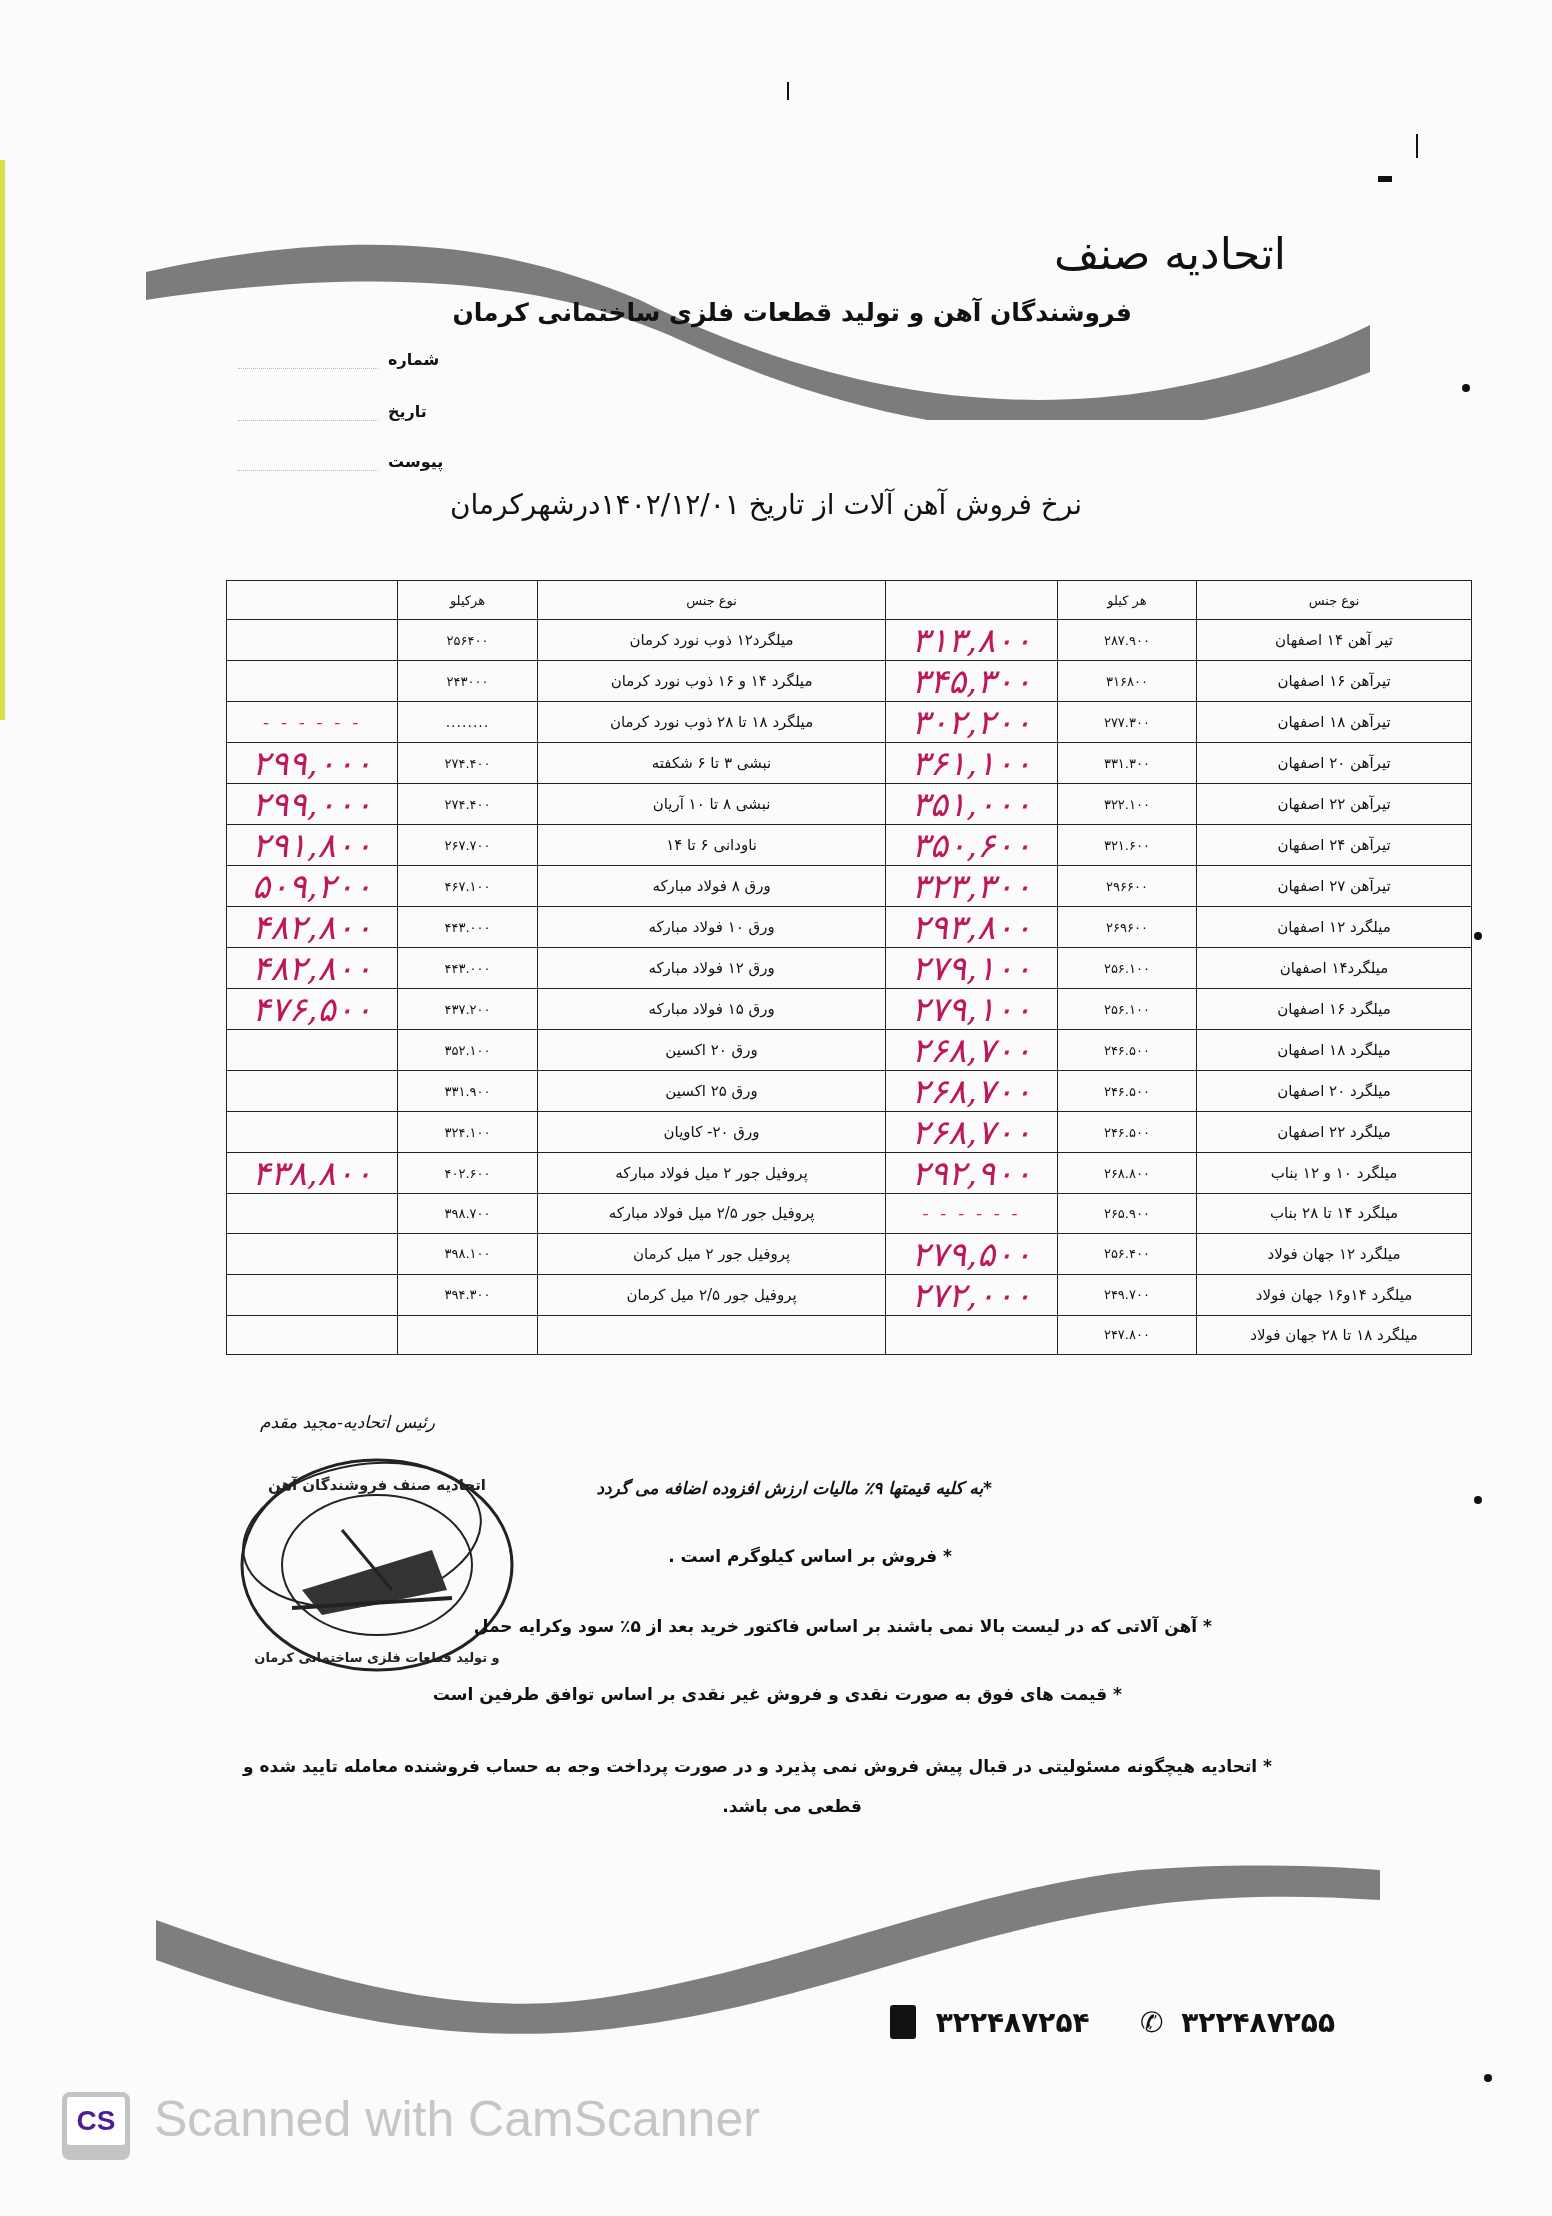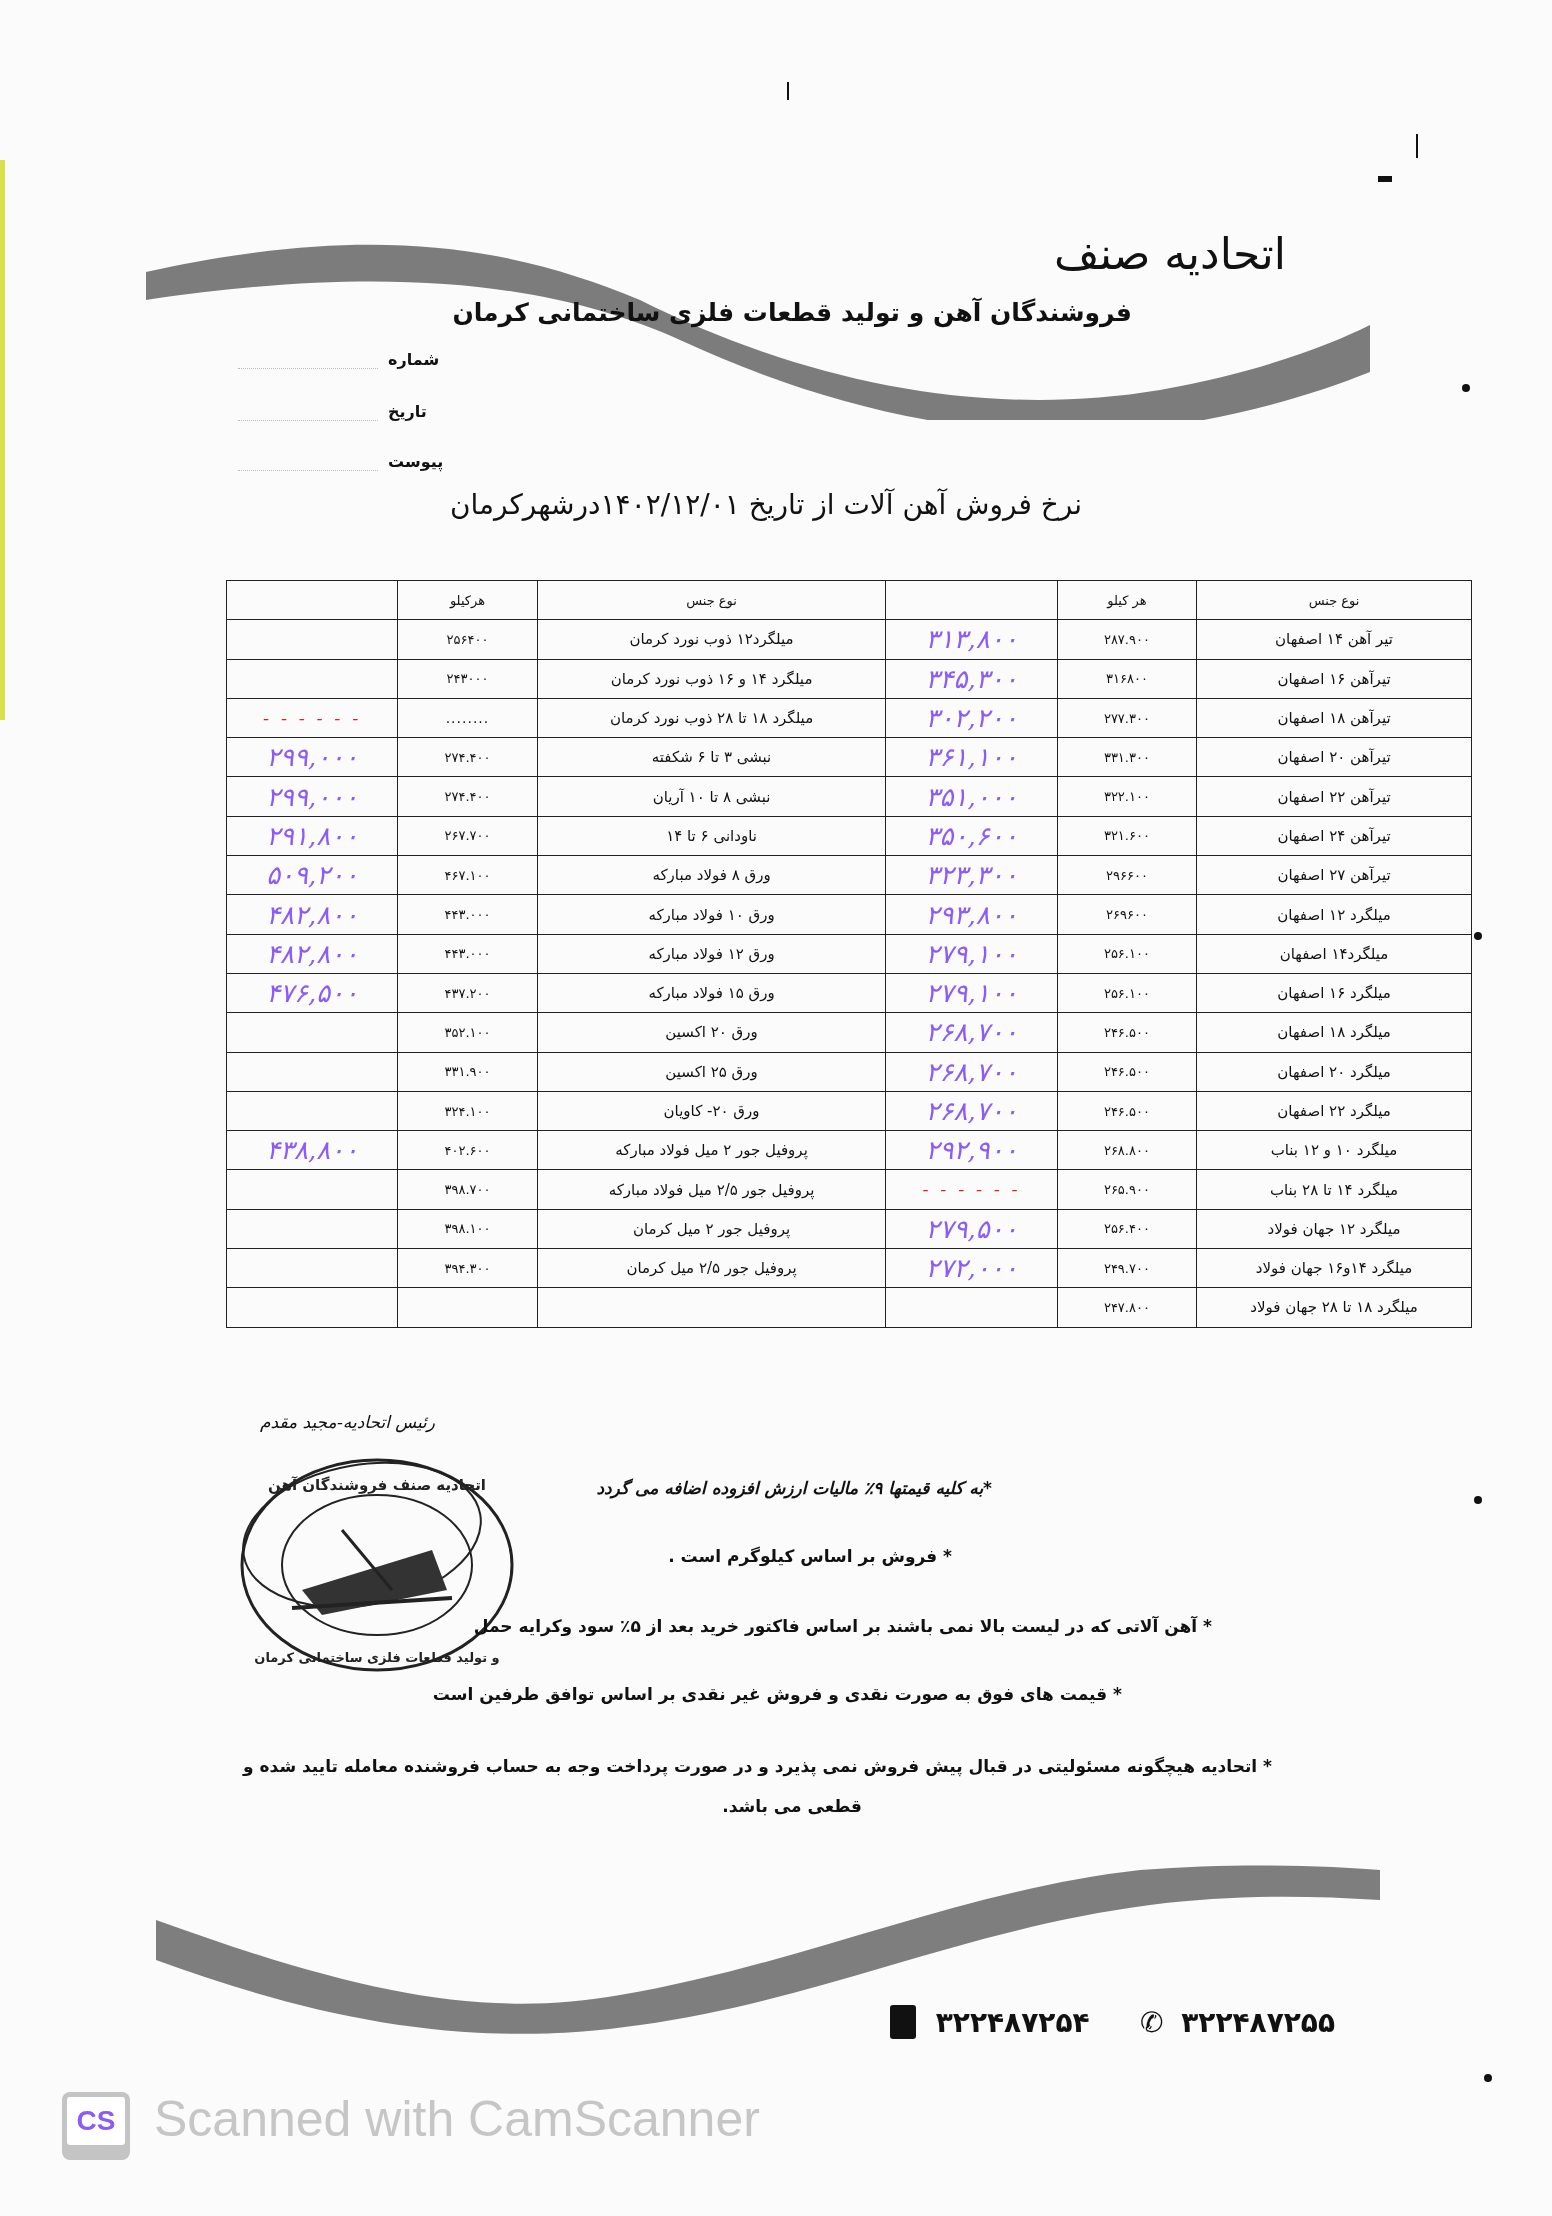"۳۱۳,۸۰۰" .hand { color: #8b5cf6 -> #be185d; font-size: 26px -> 34px }
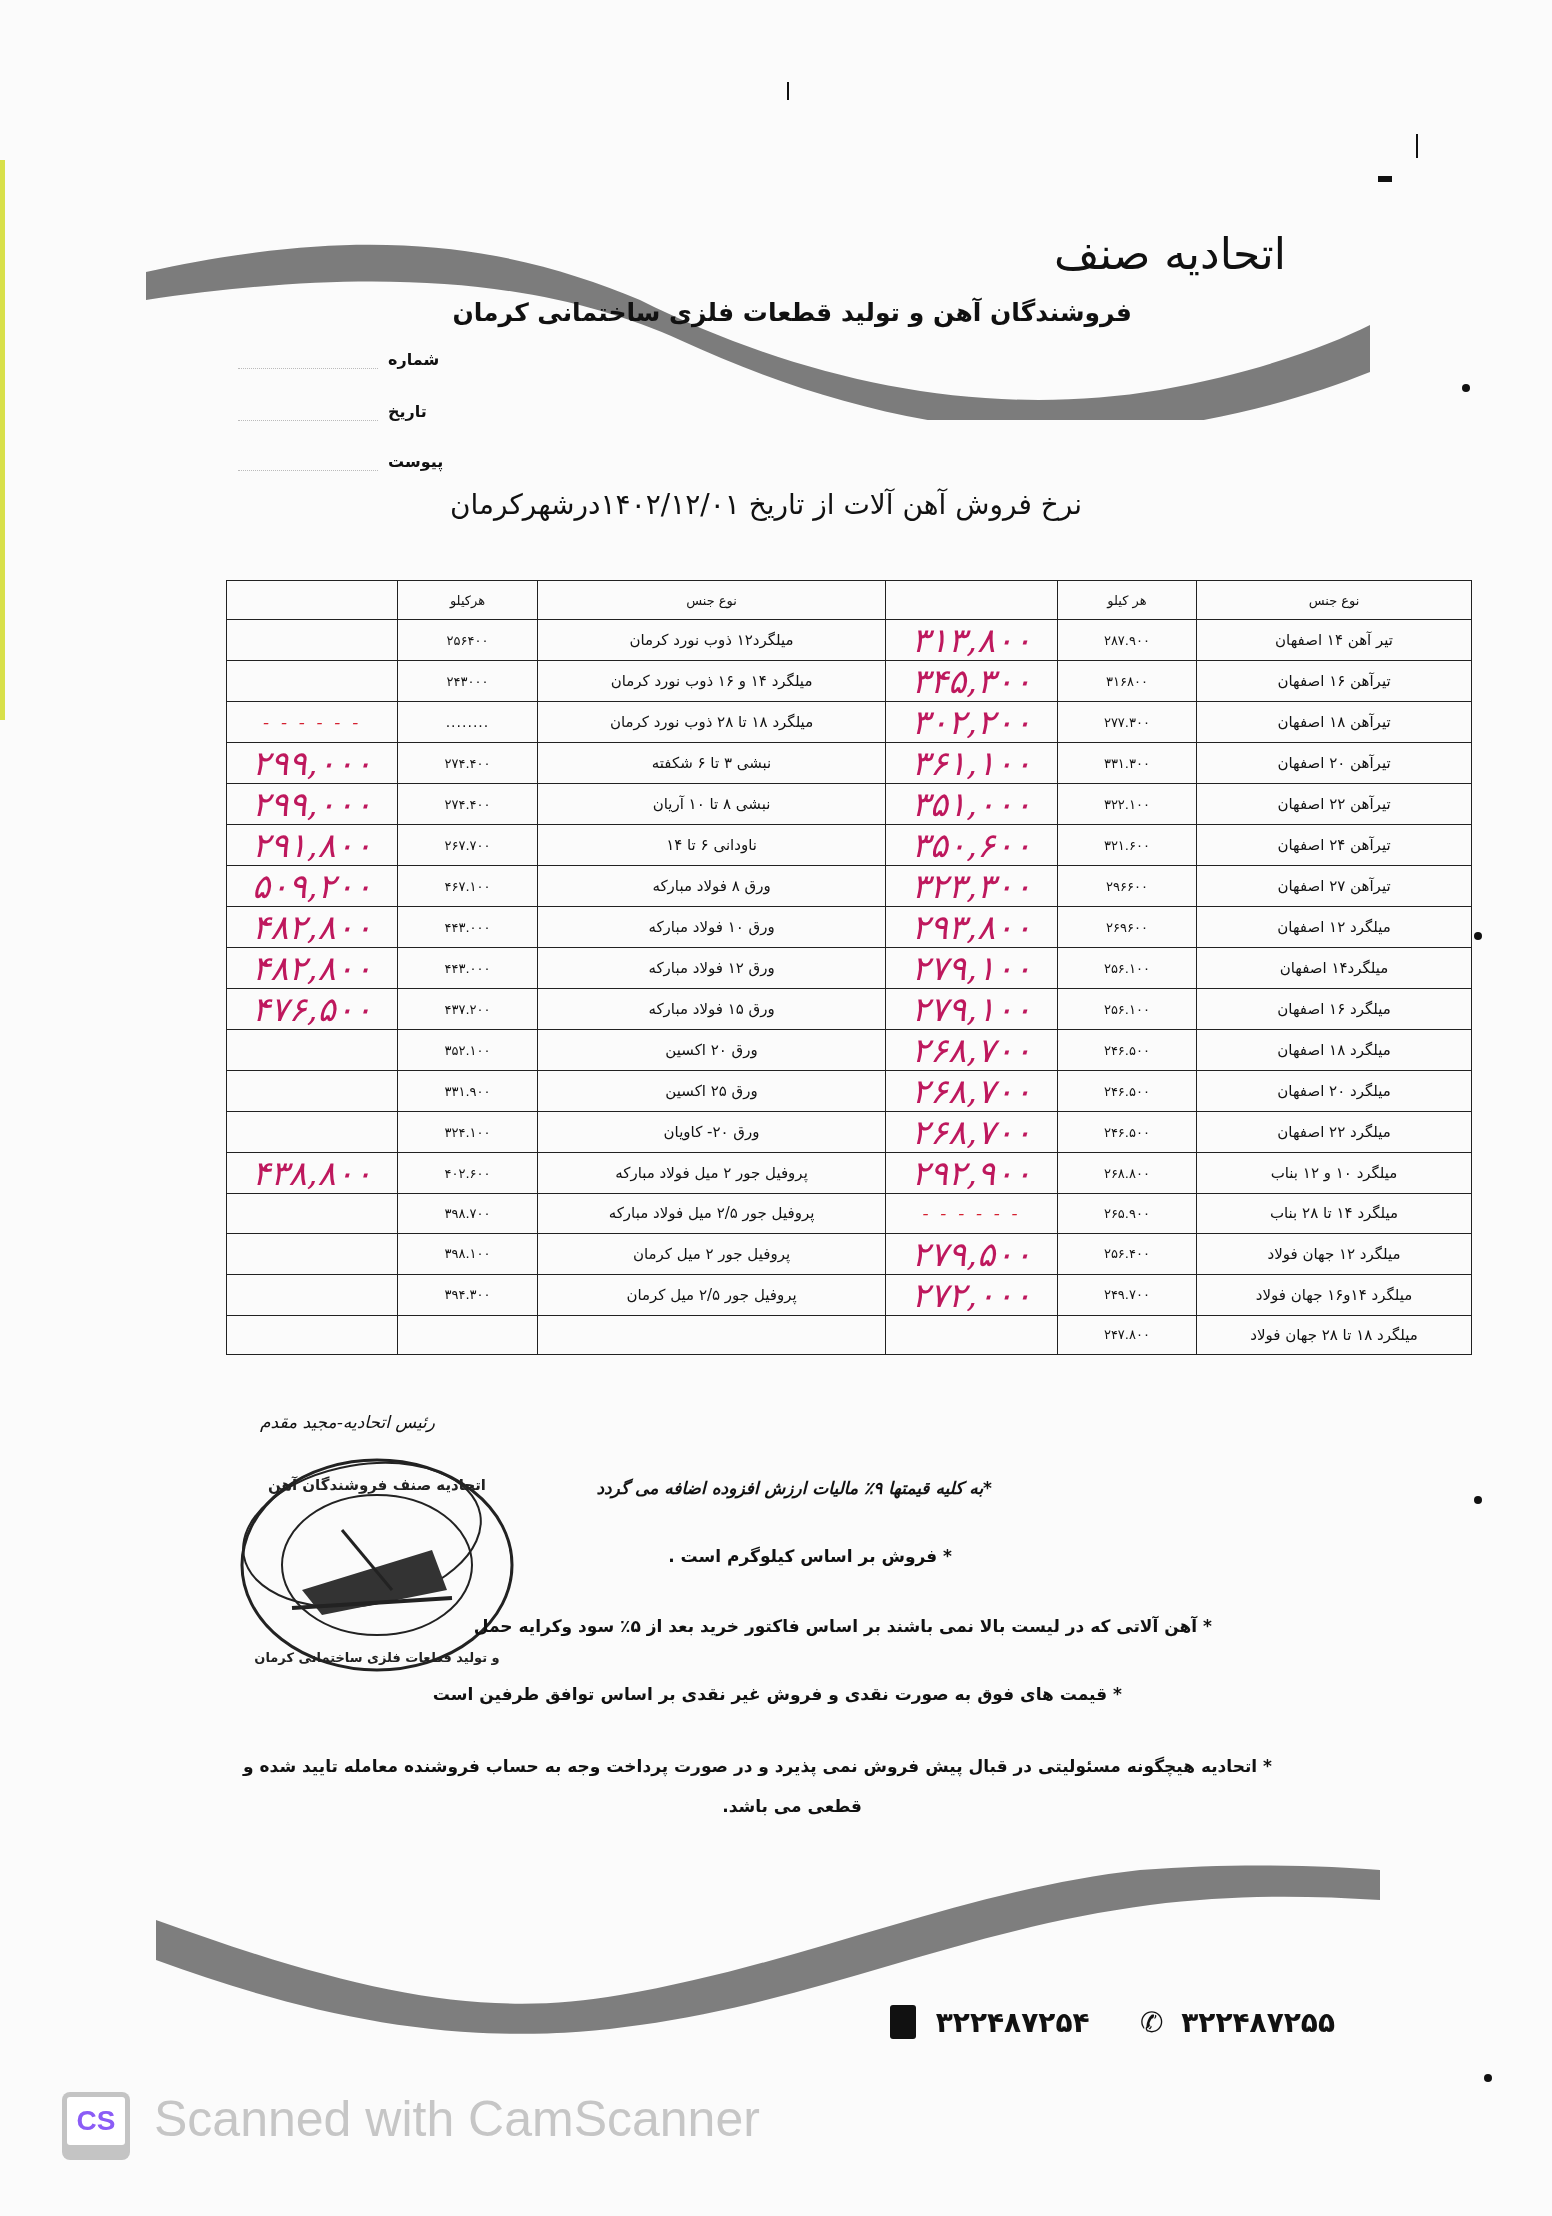"CS" .cs-inner { color: #8b5cf6 -> #4c1d95 }
